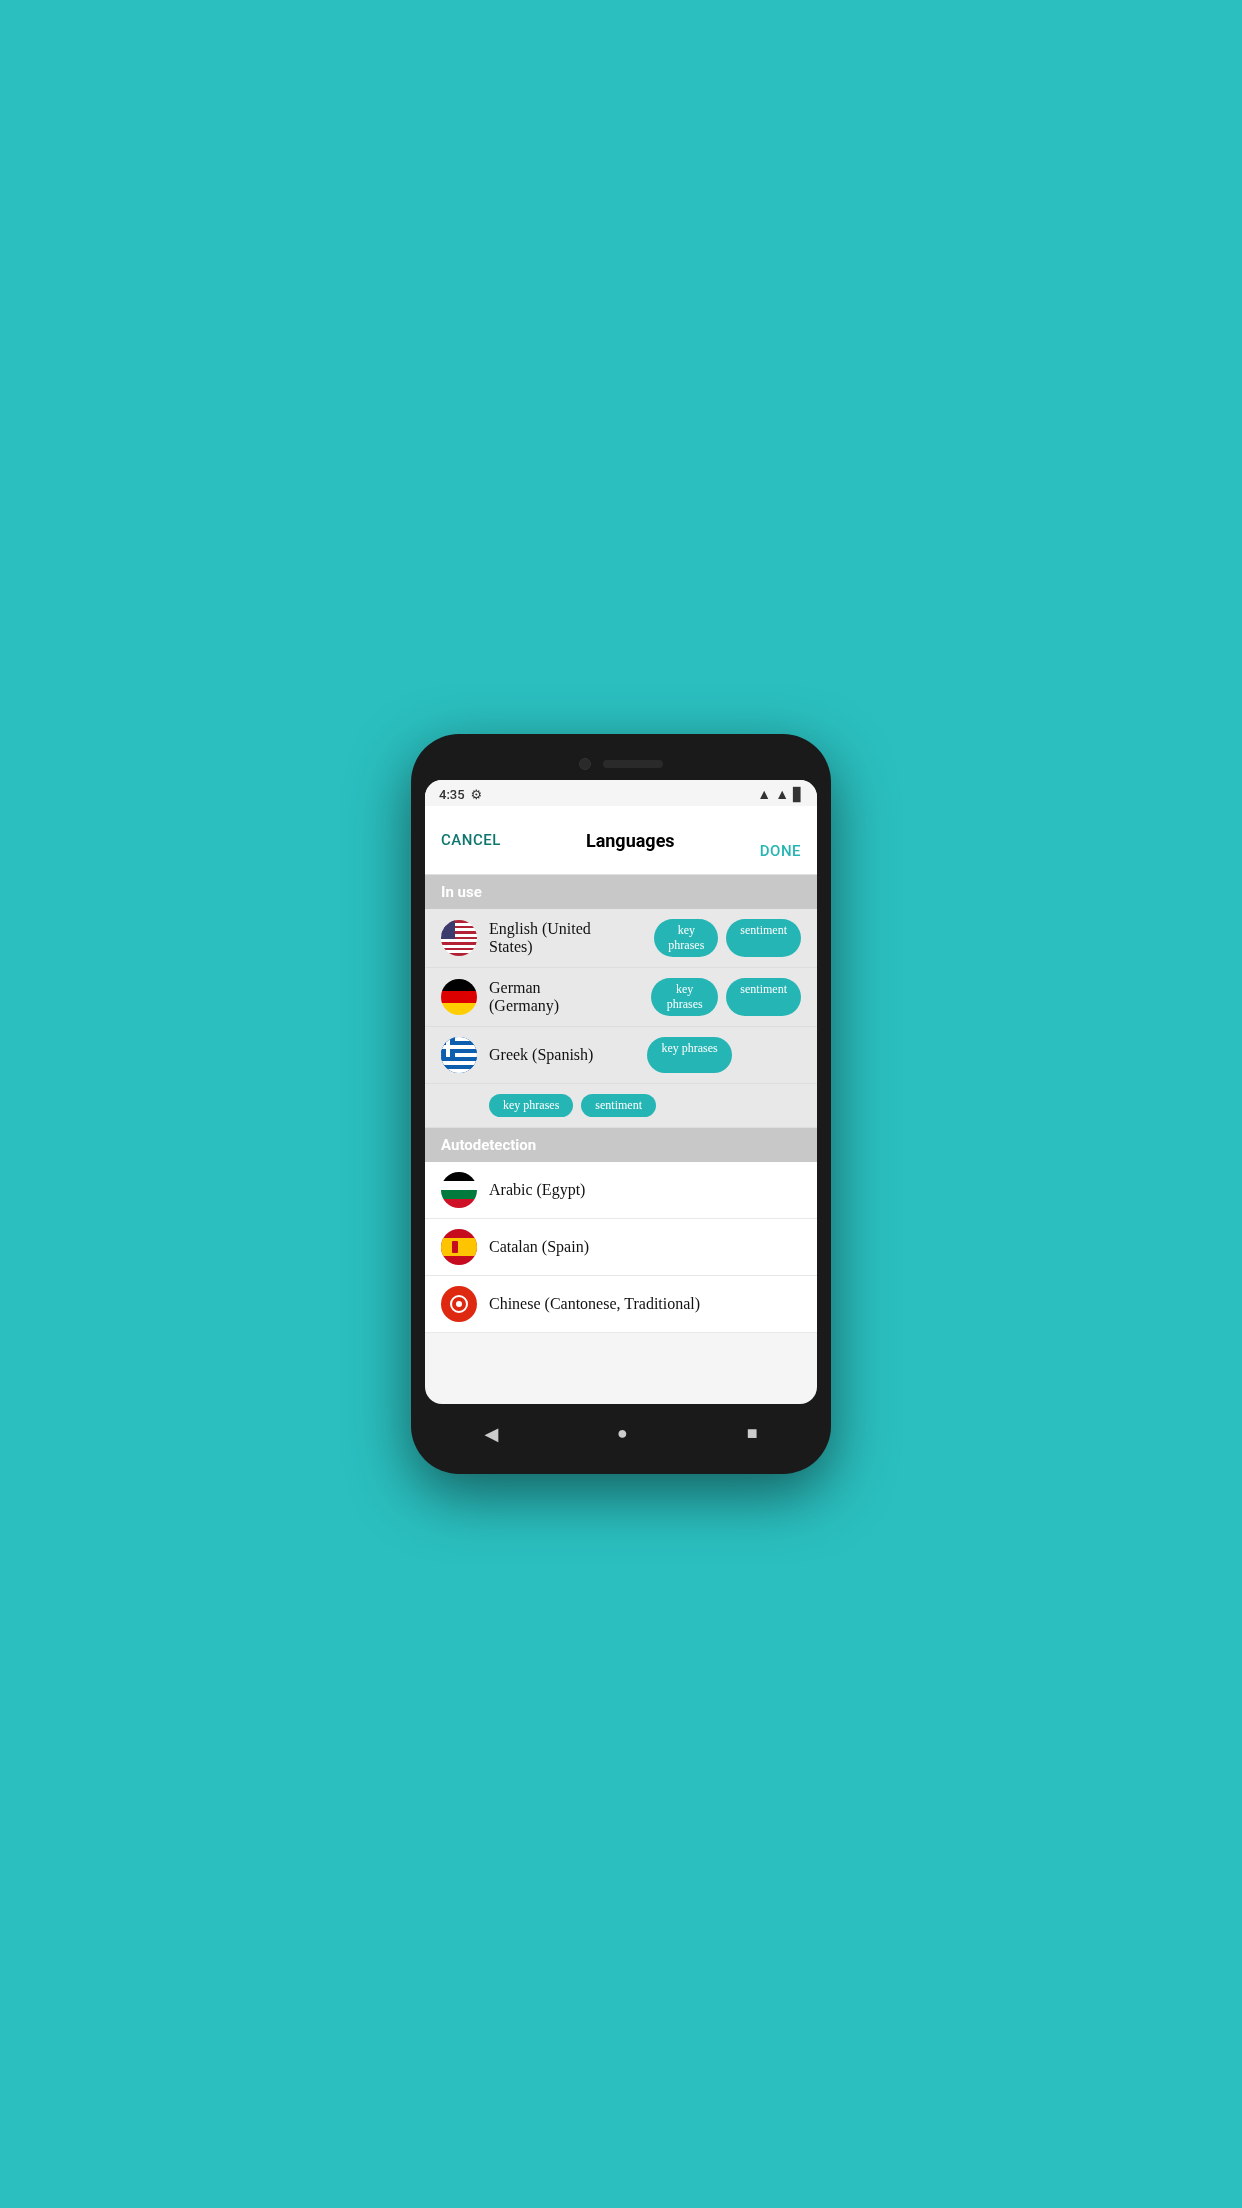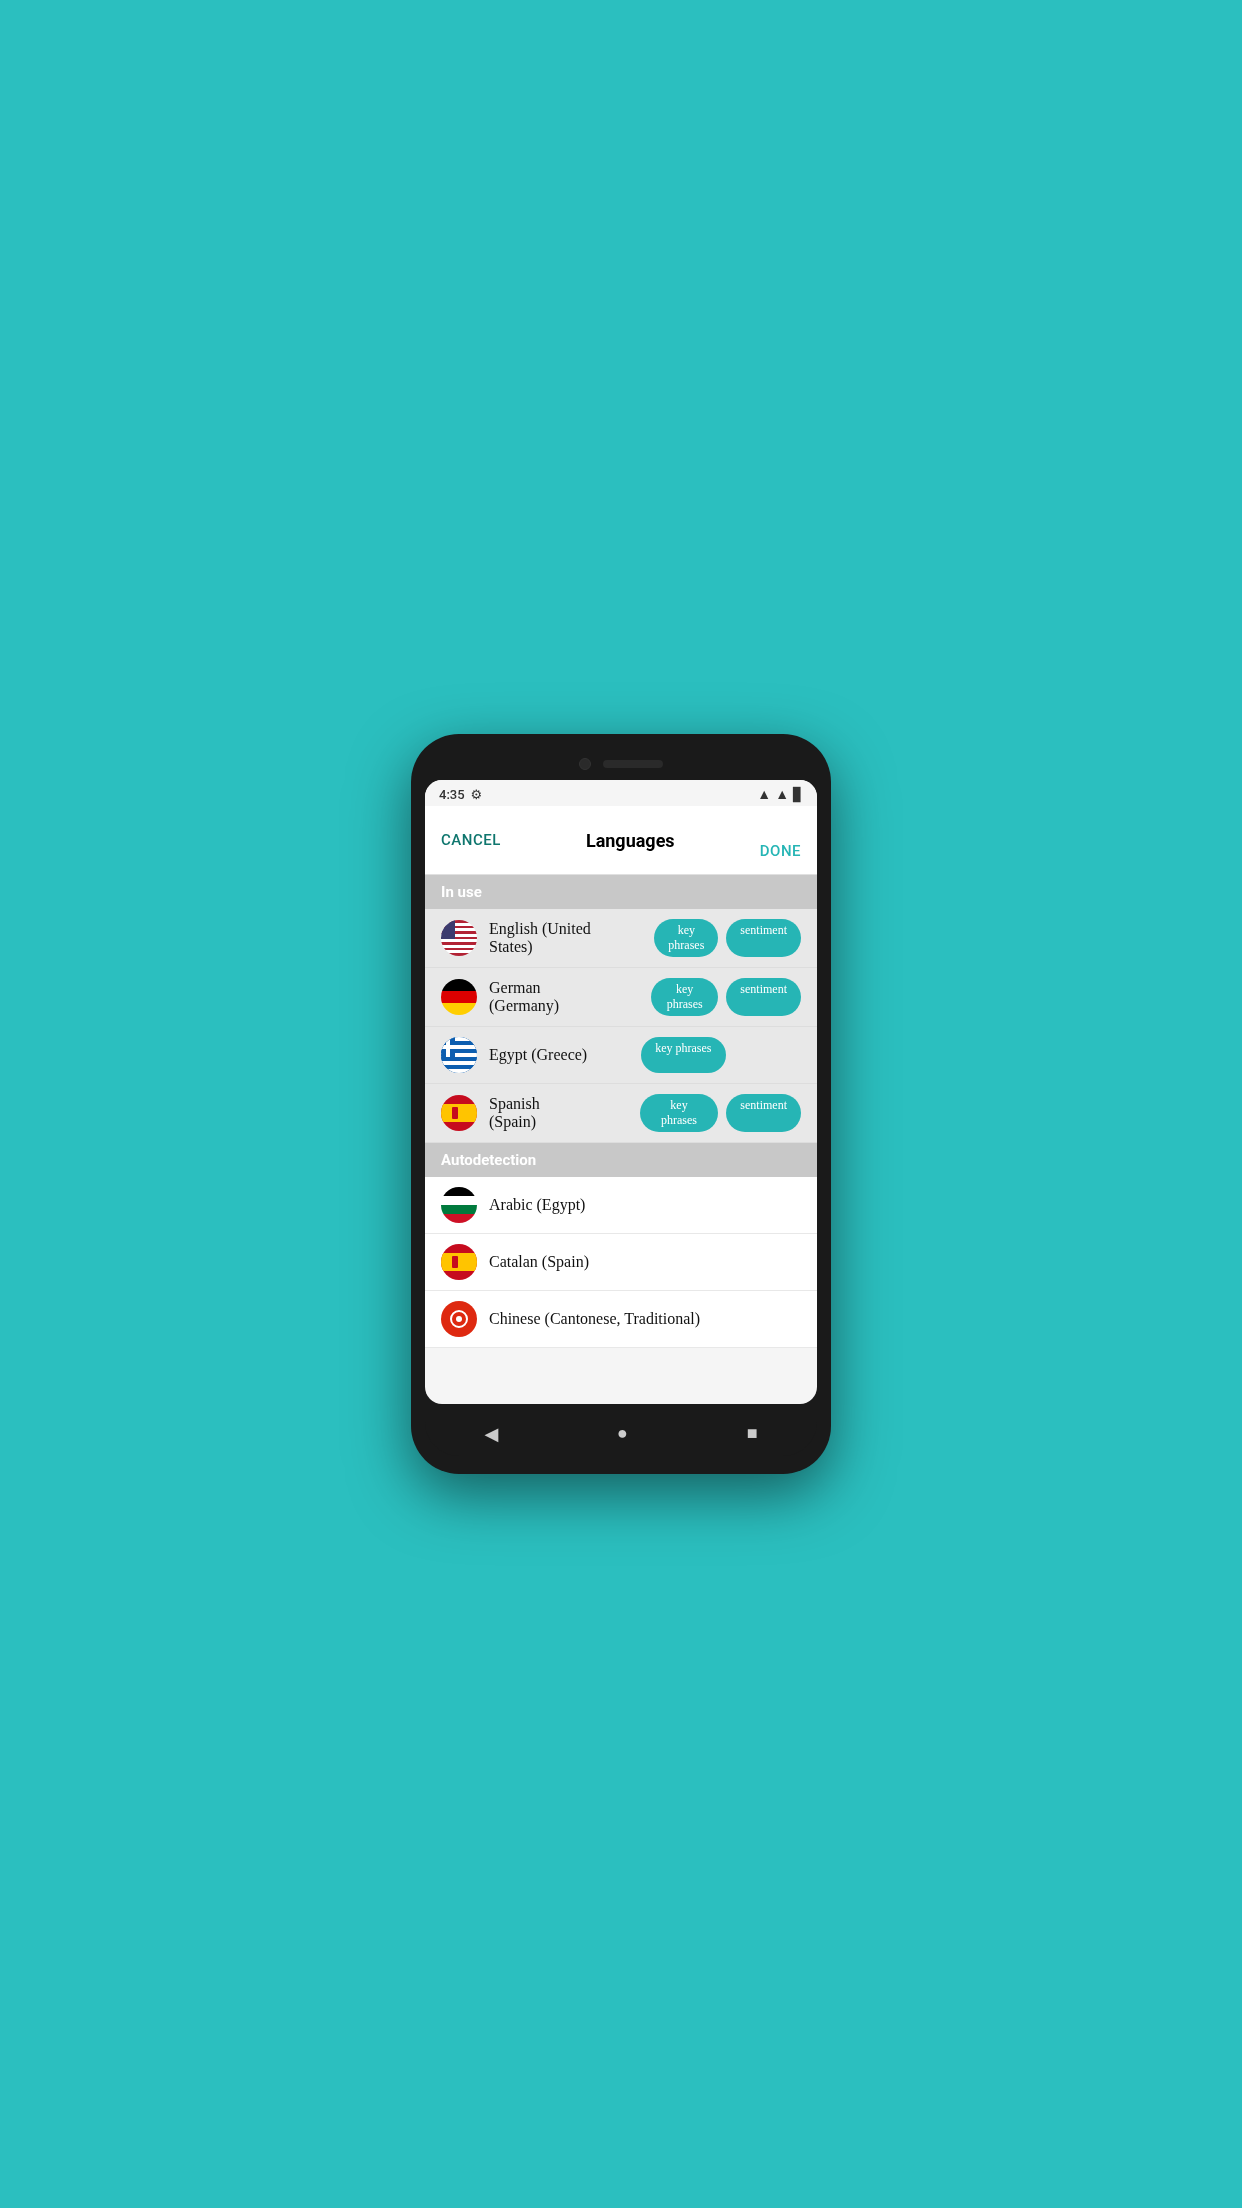"Egypt (Greece)" span.language-name { text: Egypt (Greece -> Greek (Spanish }
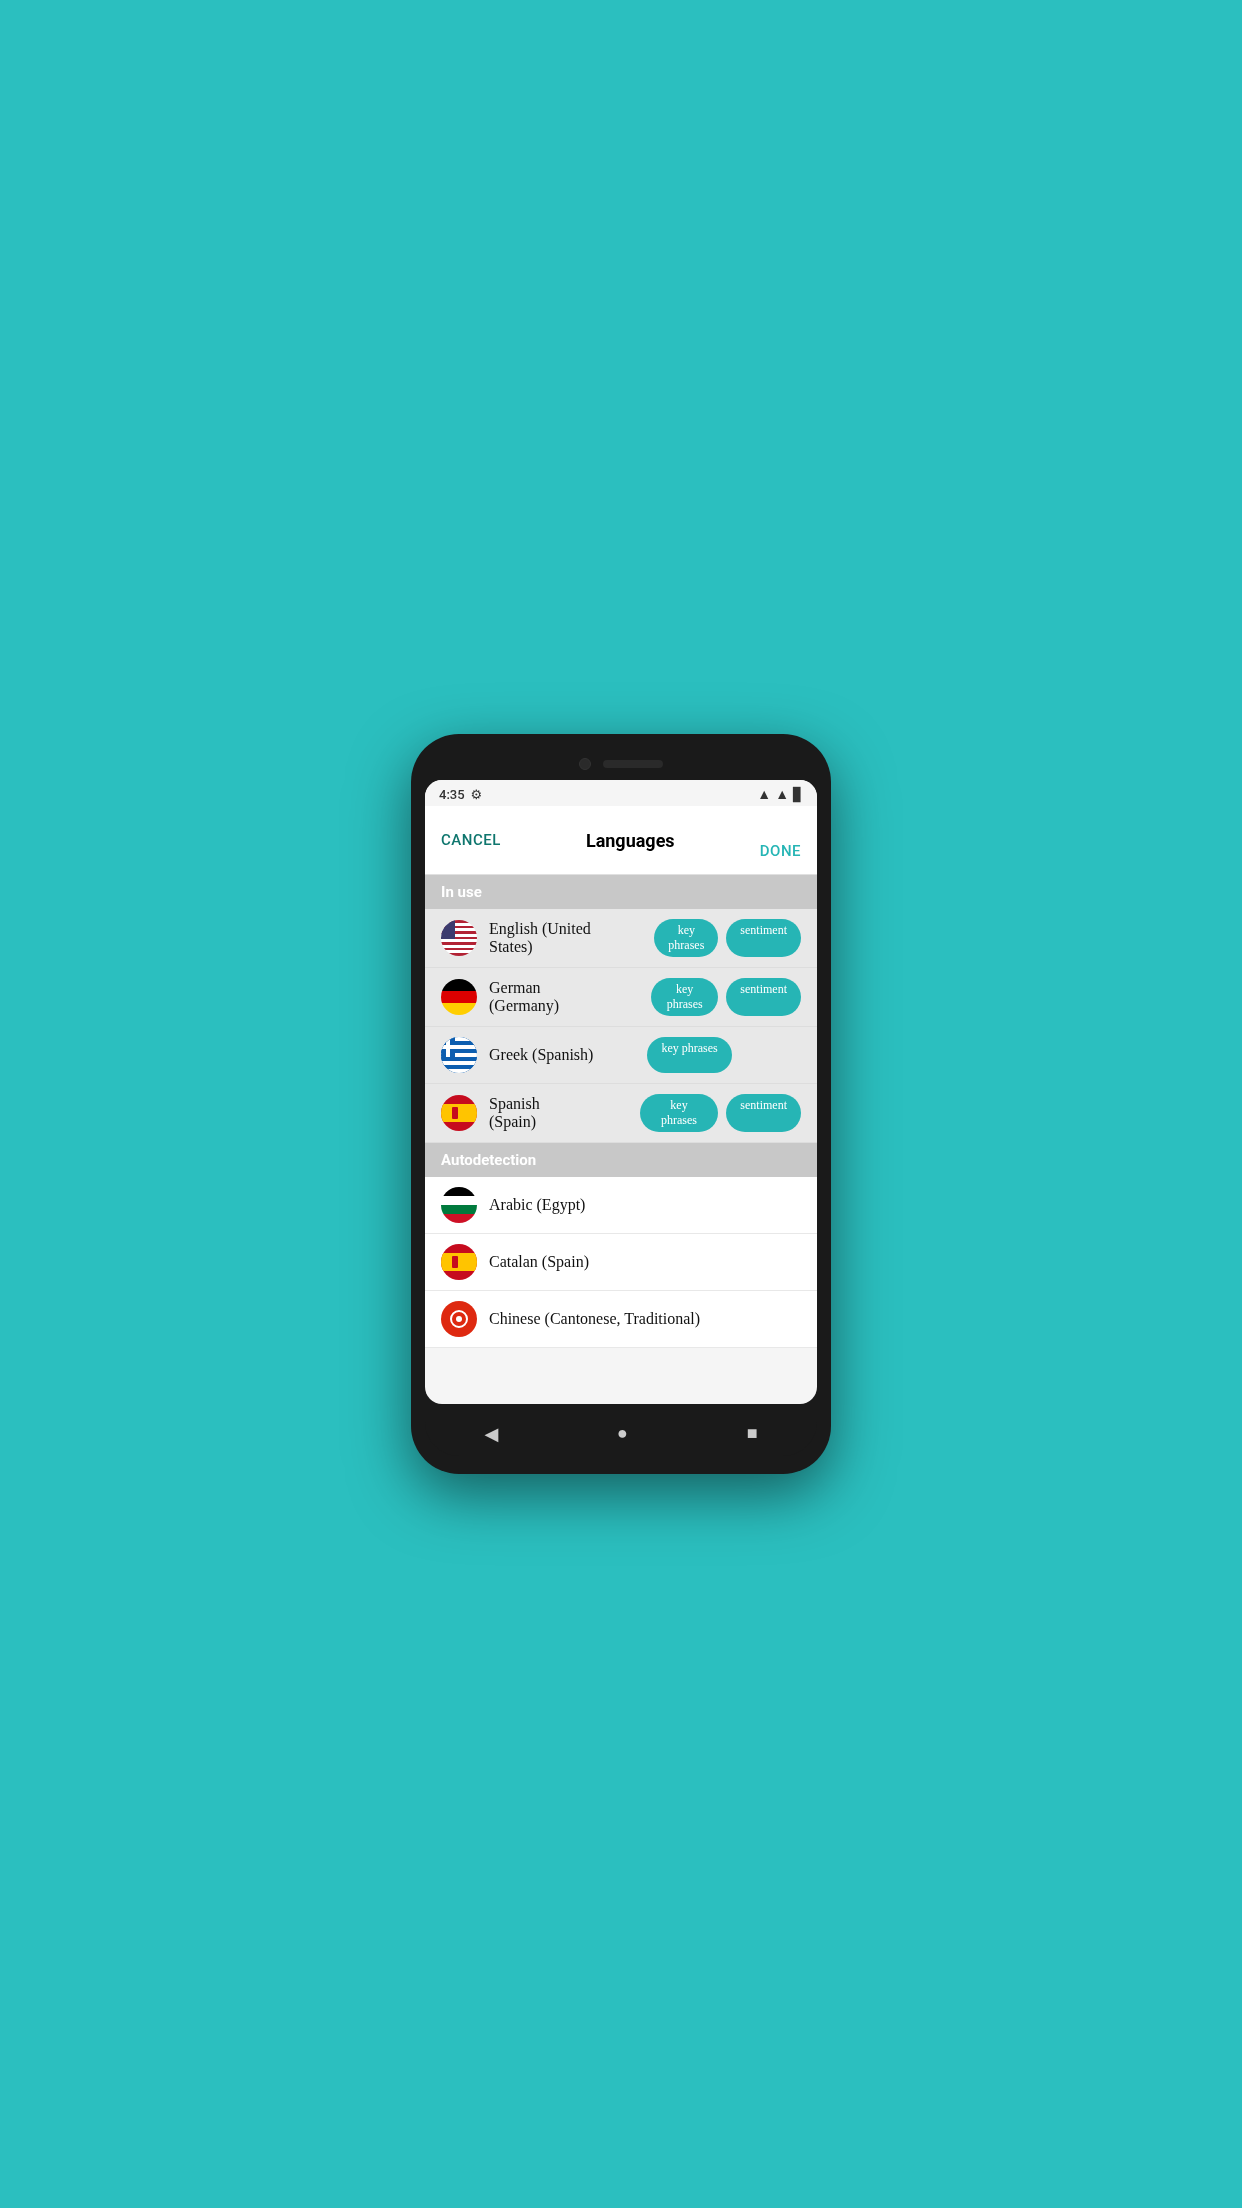"Spanish (Spain)" div.language-row { html: <div> <div> <svg> <rect></rect> <rect></rect> <rect></rect> </svg> </div> <span>Spanish (Spain)</span> </div> -> none }
